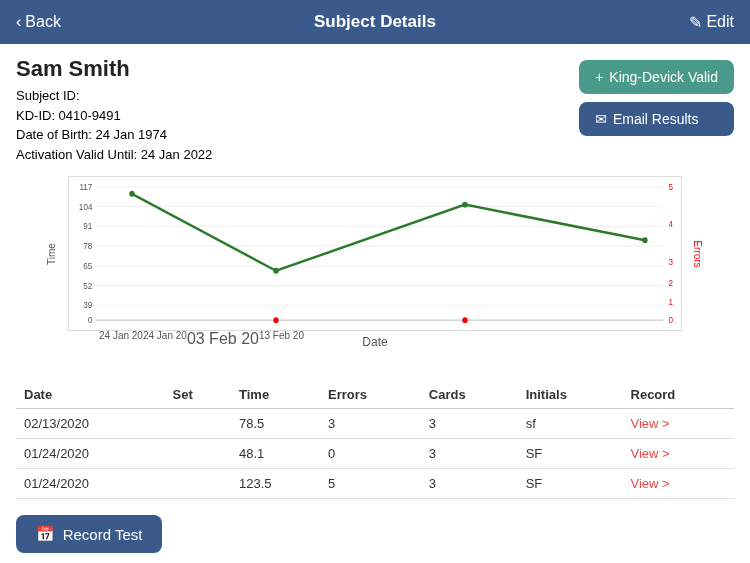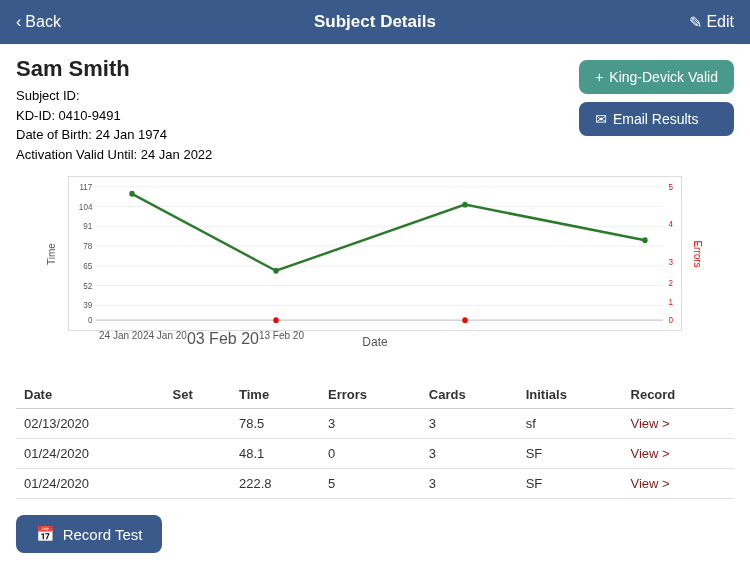"View >" .view-link { color: #7f1d1d -> #ef4444 }
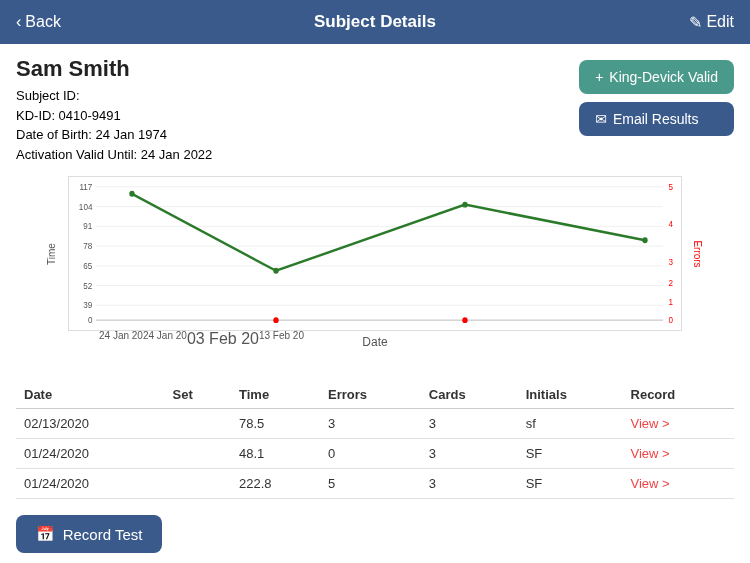"222.8" td { text: 222.8 -> 123.5 }
